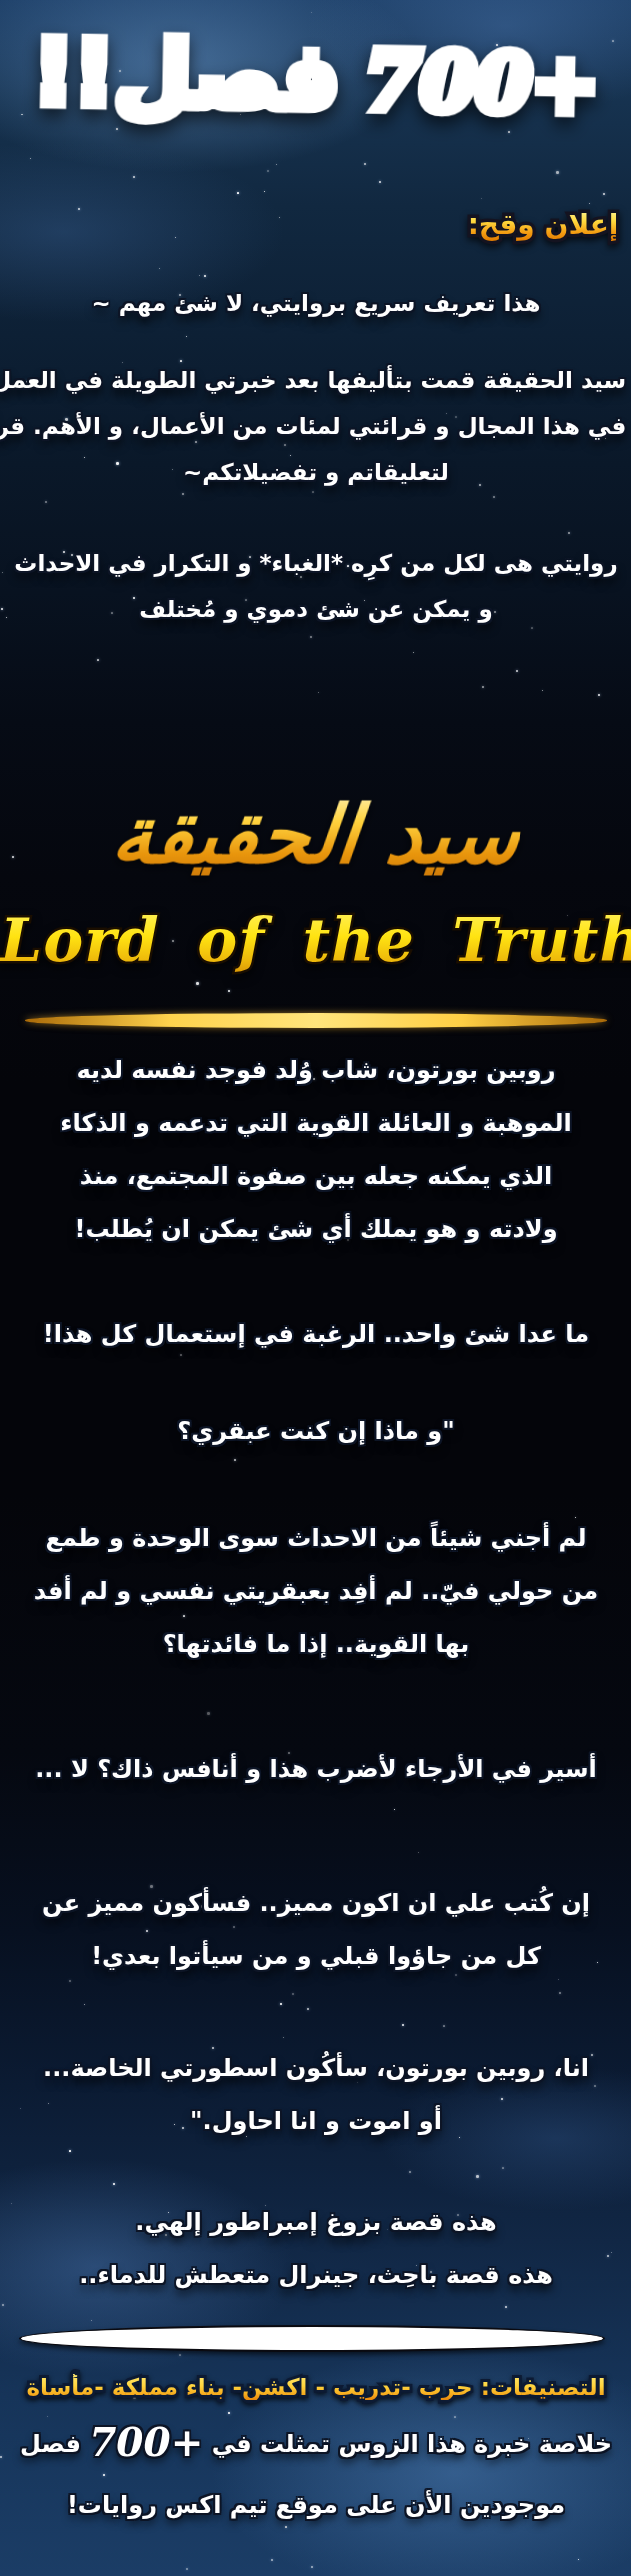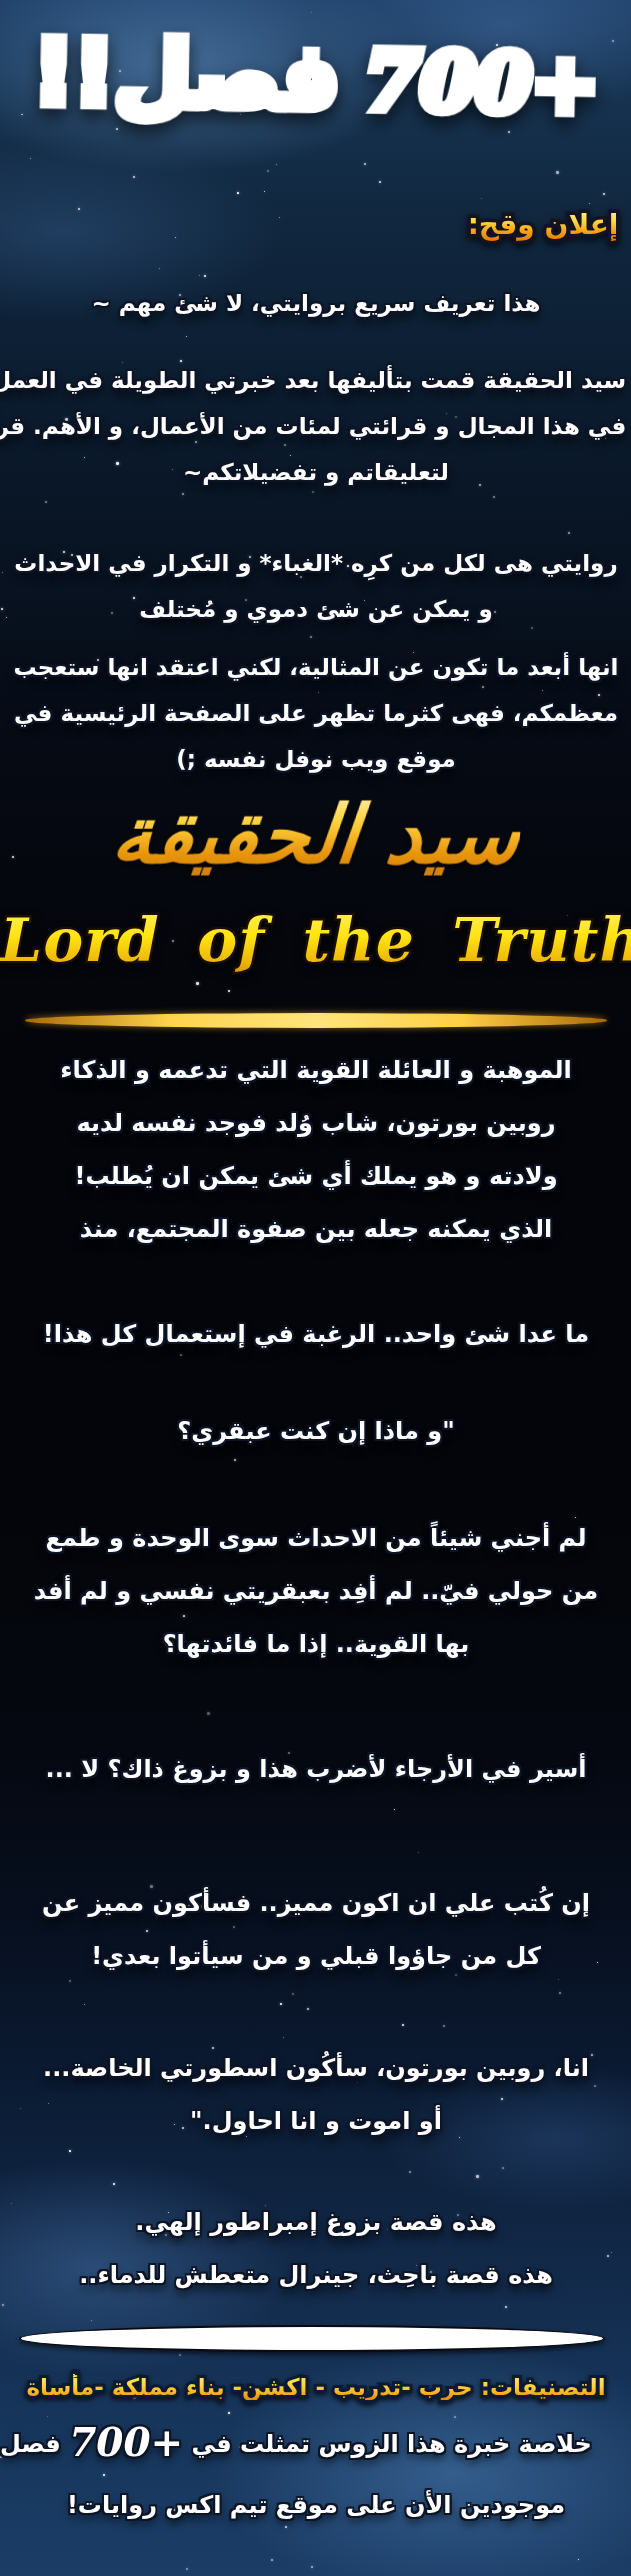"انها أبعد ما تكون عن" div.para { html: <div> <div>انها أبعد ما تكون عن المثالية، لكني اعتقد انها ستعجب</div> <div>معظمكم، فهى كثرما تظهر على الصفحة الرئيسية في</div> <div>موقع ويب نوفل نفسه ;)</div> </div> -> none }
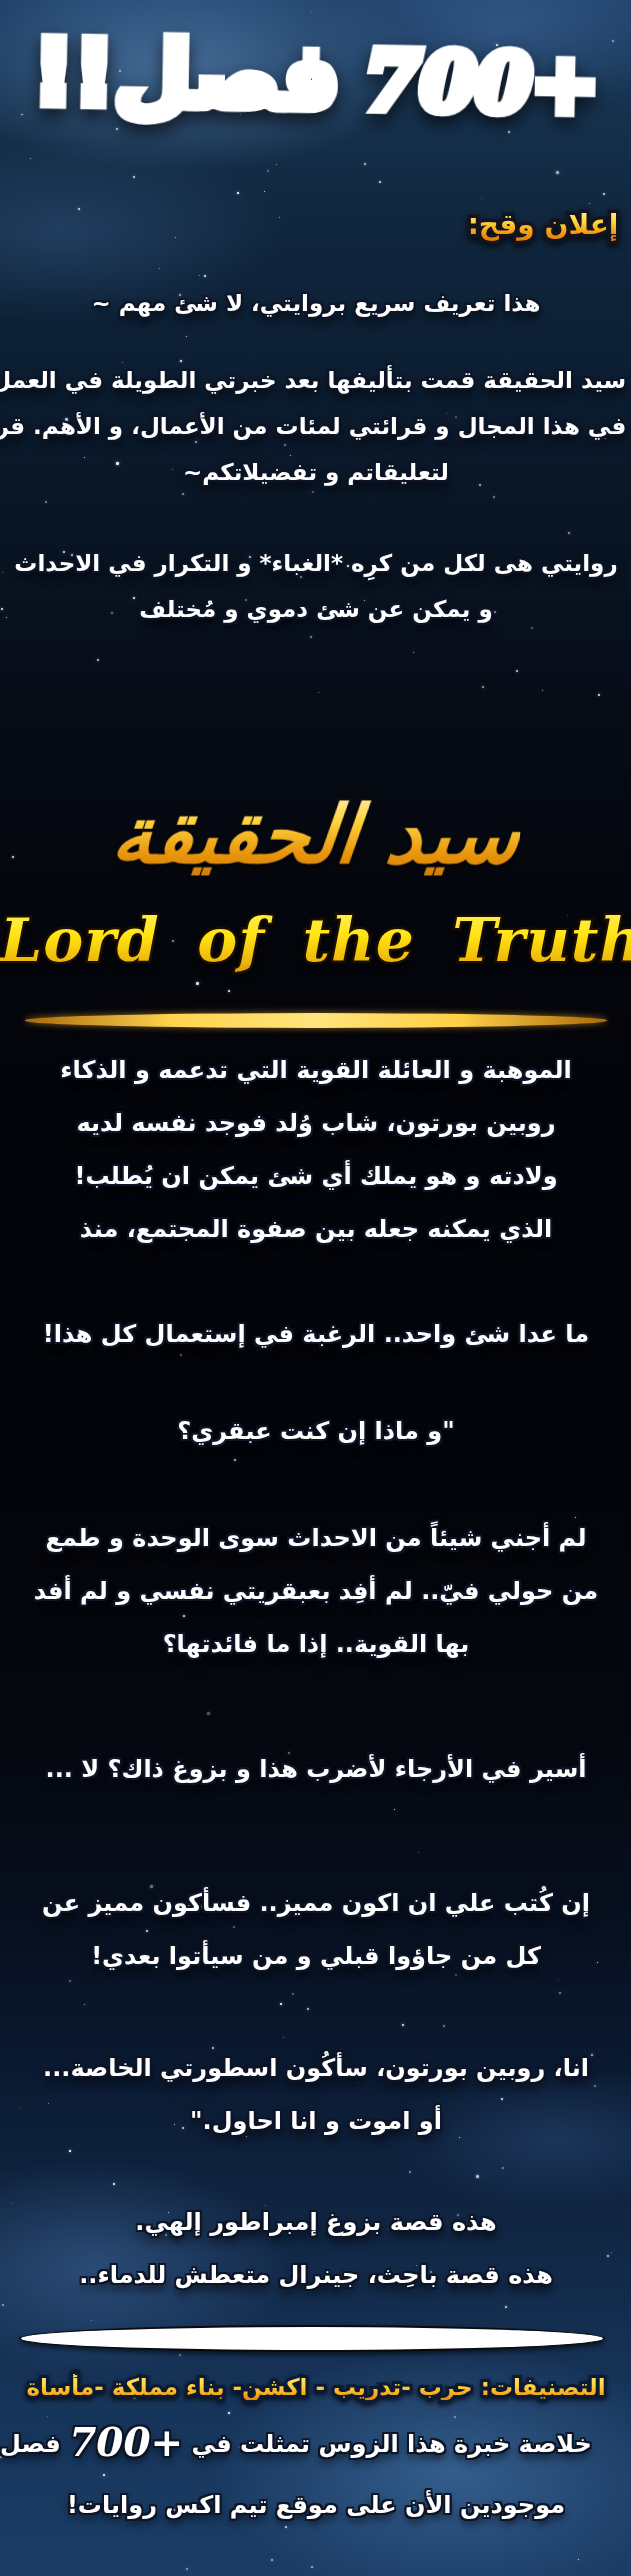"الموهبة و العائلة القوية التي" div.line { order: before "روبين بورتون، شاب وُلد فوجد" -> after "روبين بورتون، شاب وُلد فوجد" }
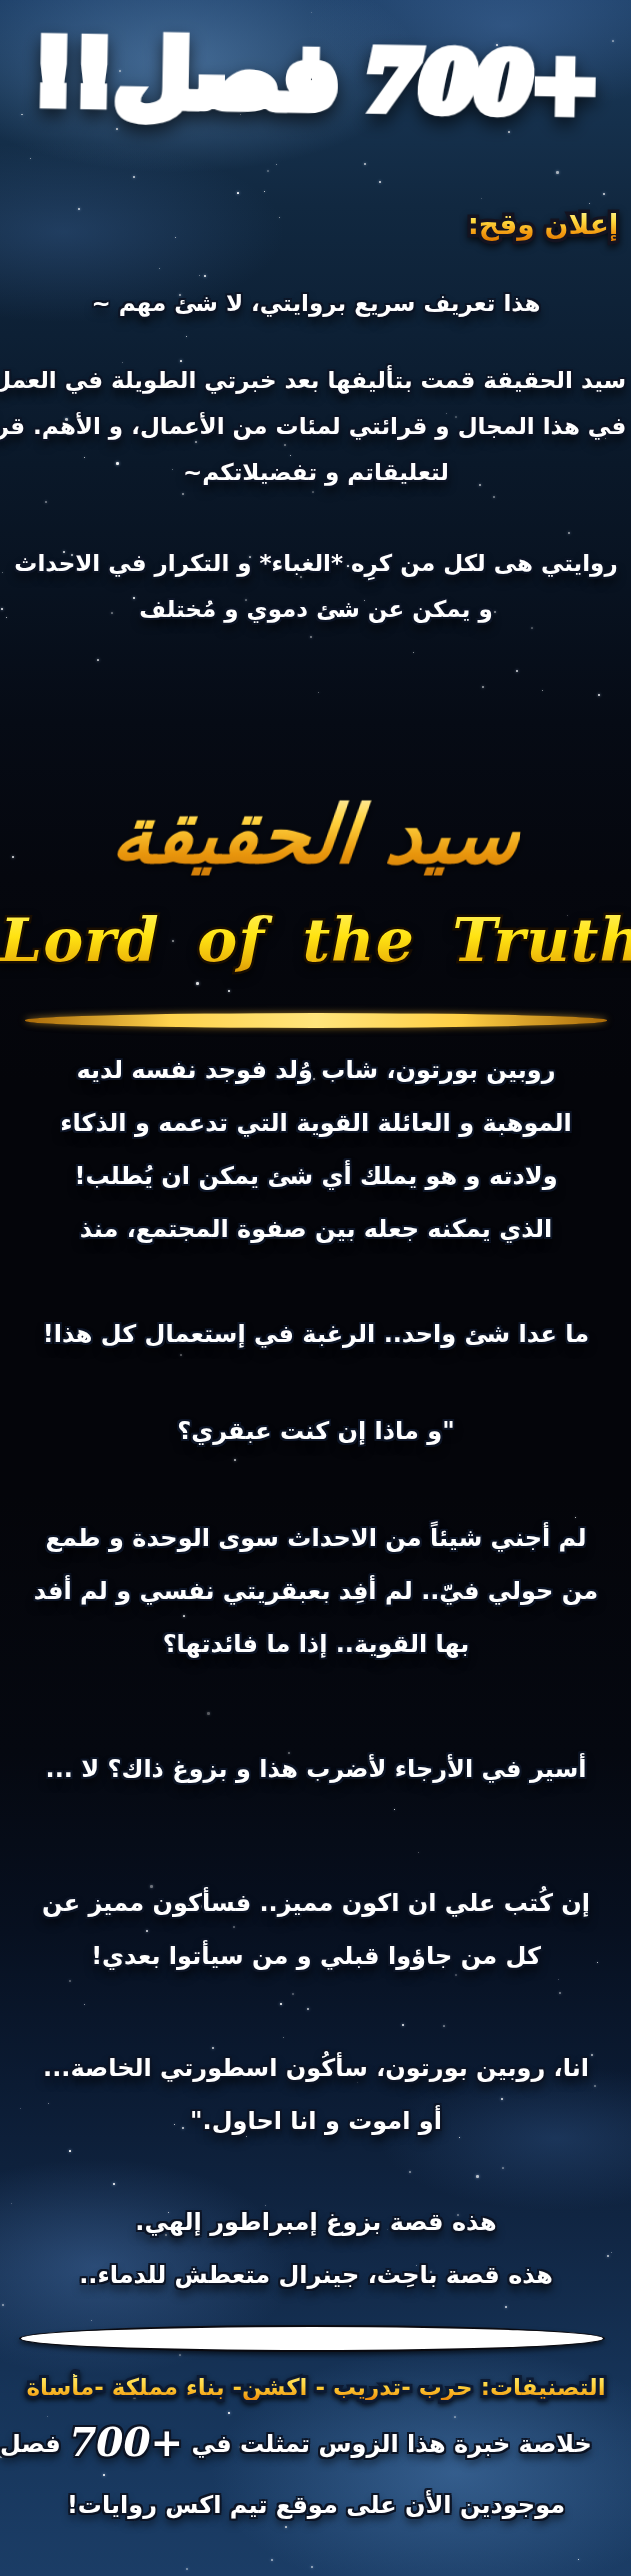"ولادته و هو يملك أي" div.line { order: before "الذي يمكنه جعله بين صفوة" -> after "الذي يمكنه جعله بين صفوة" }
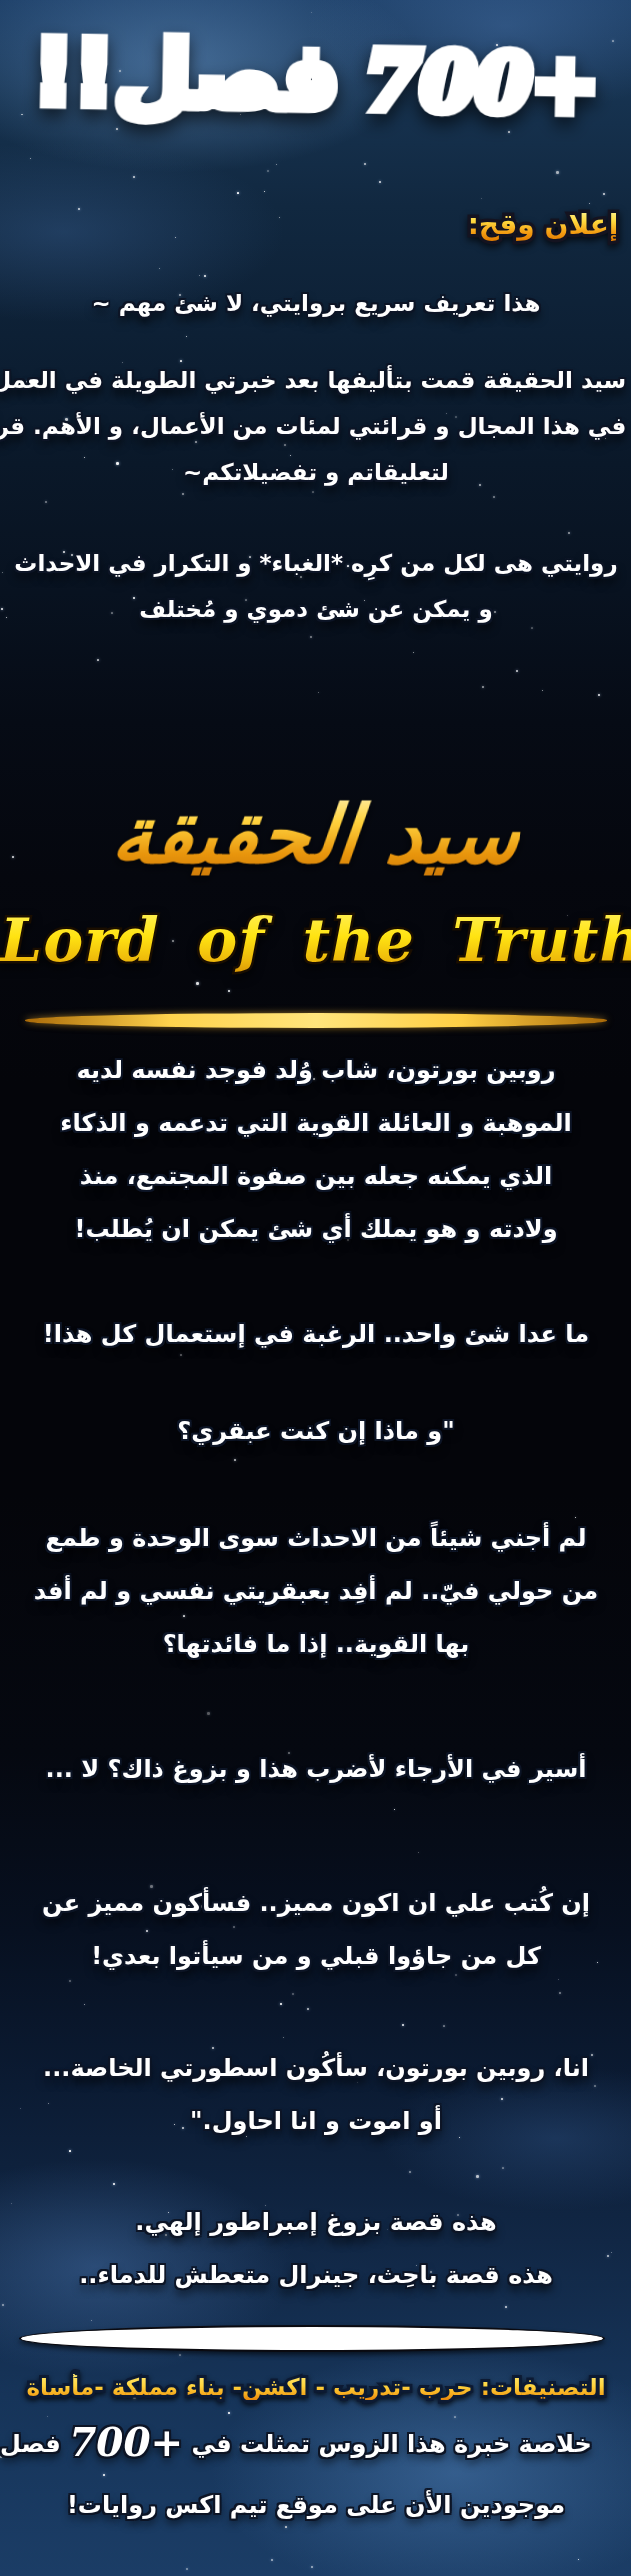"أسير في الأرجاء لأضرب هذا" div.line { text: بزوغ -> أنافس }
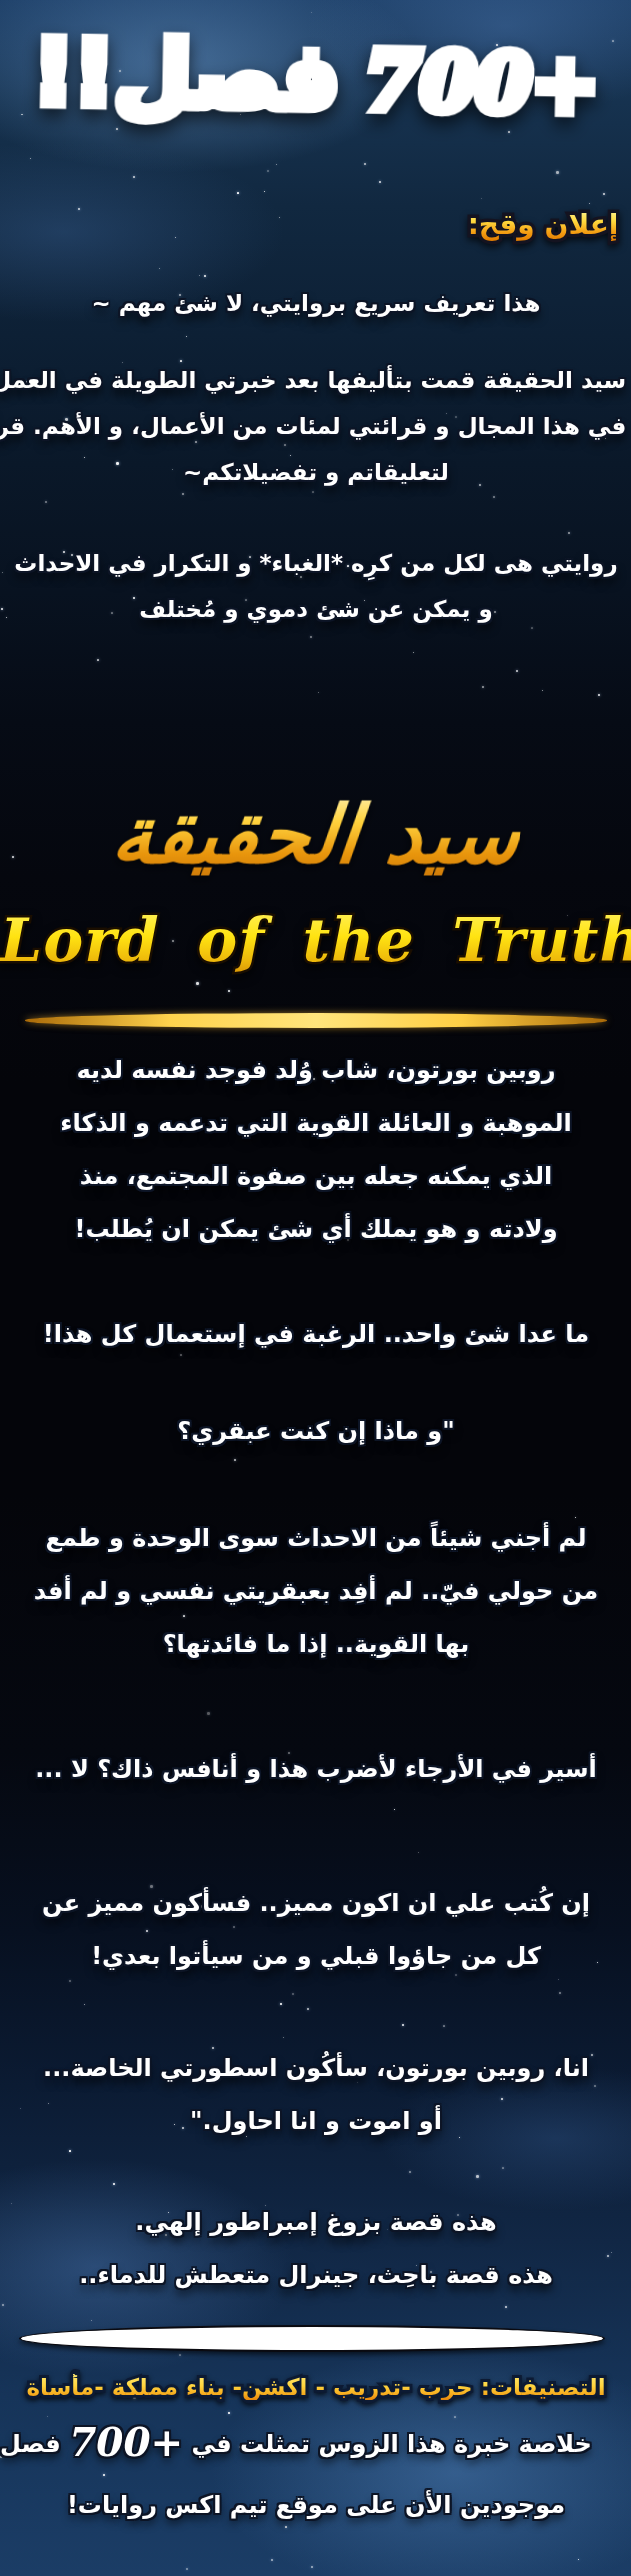"خلاصة خبرة هذا الزوس تمثلت" .footer-line1 { text-align: left -> center }
